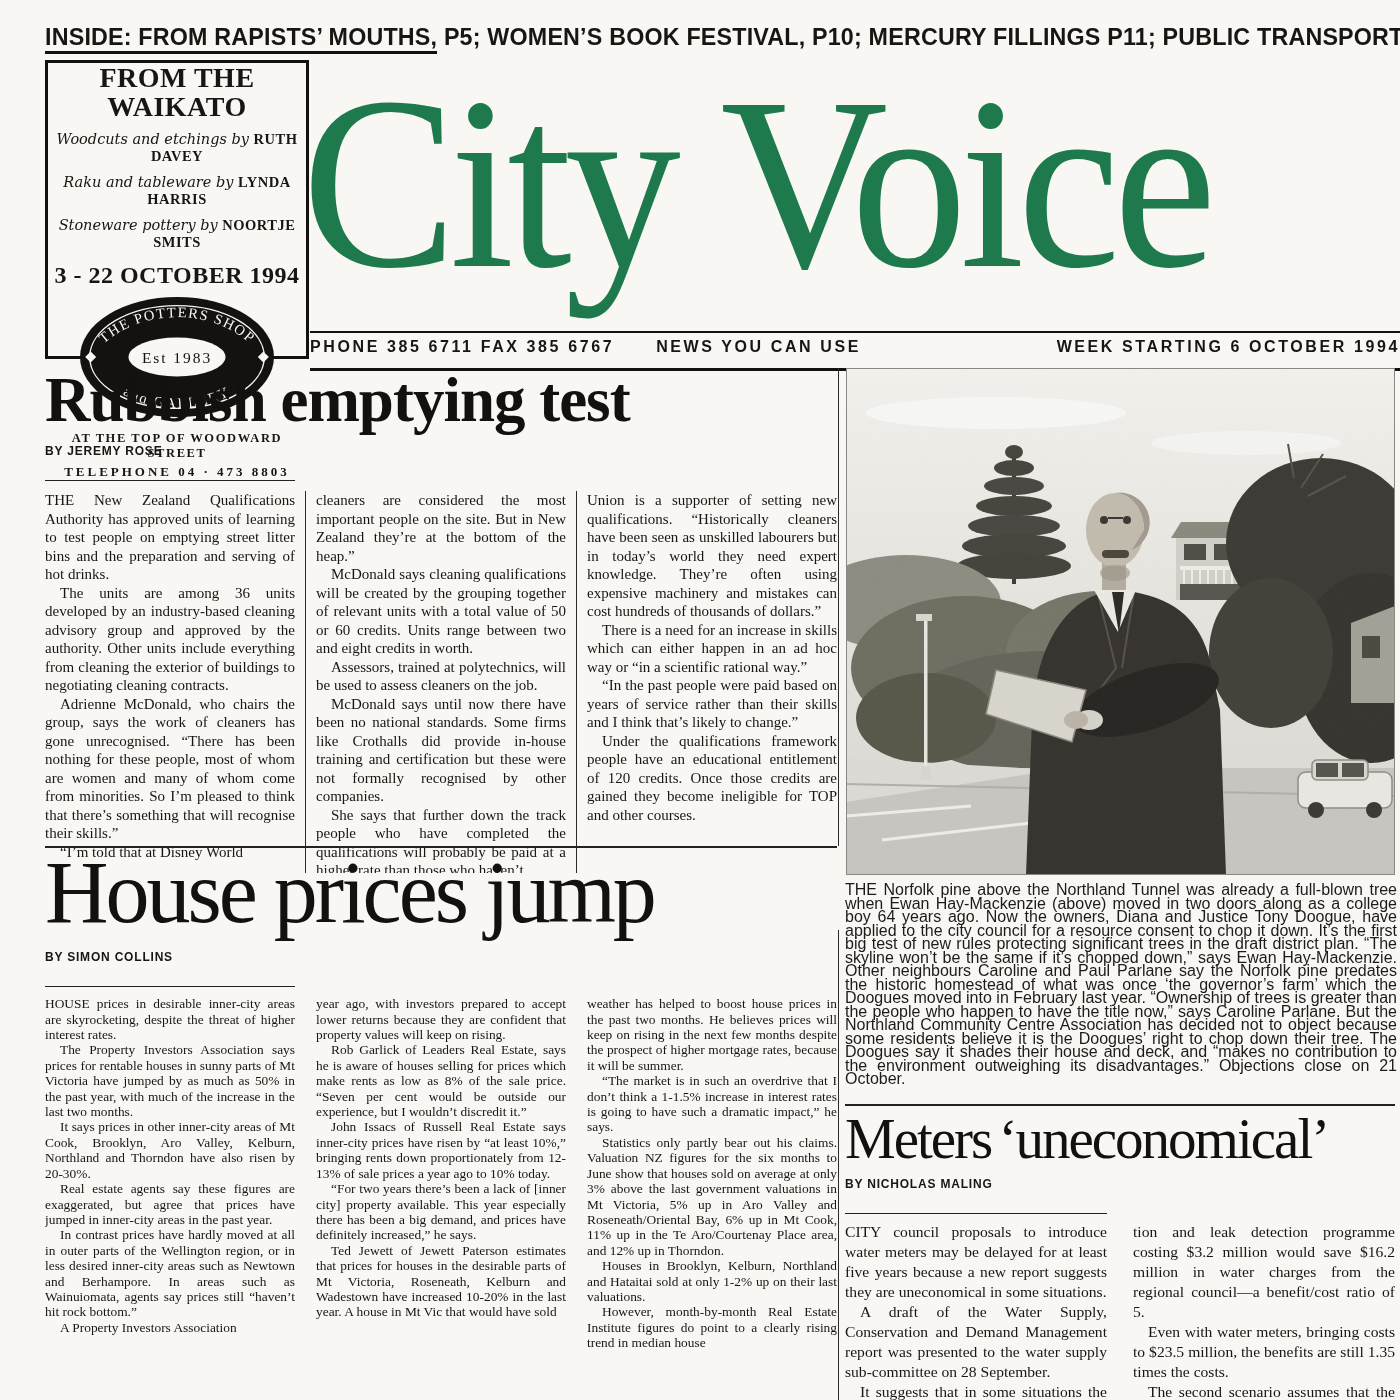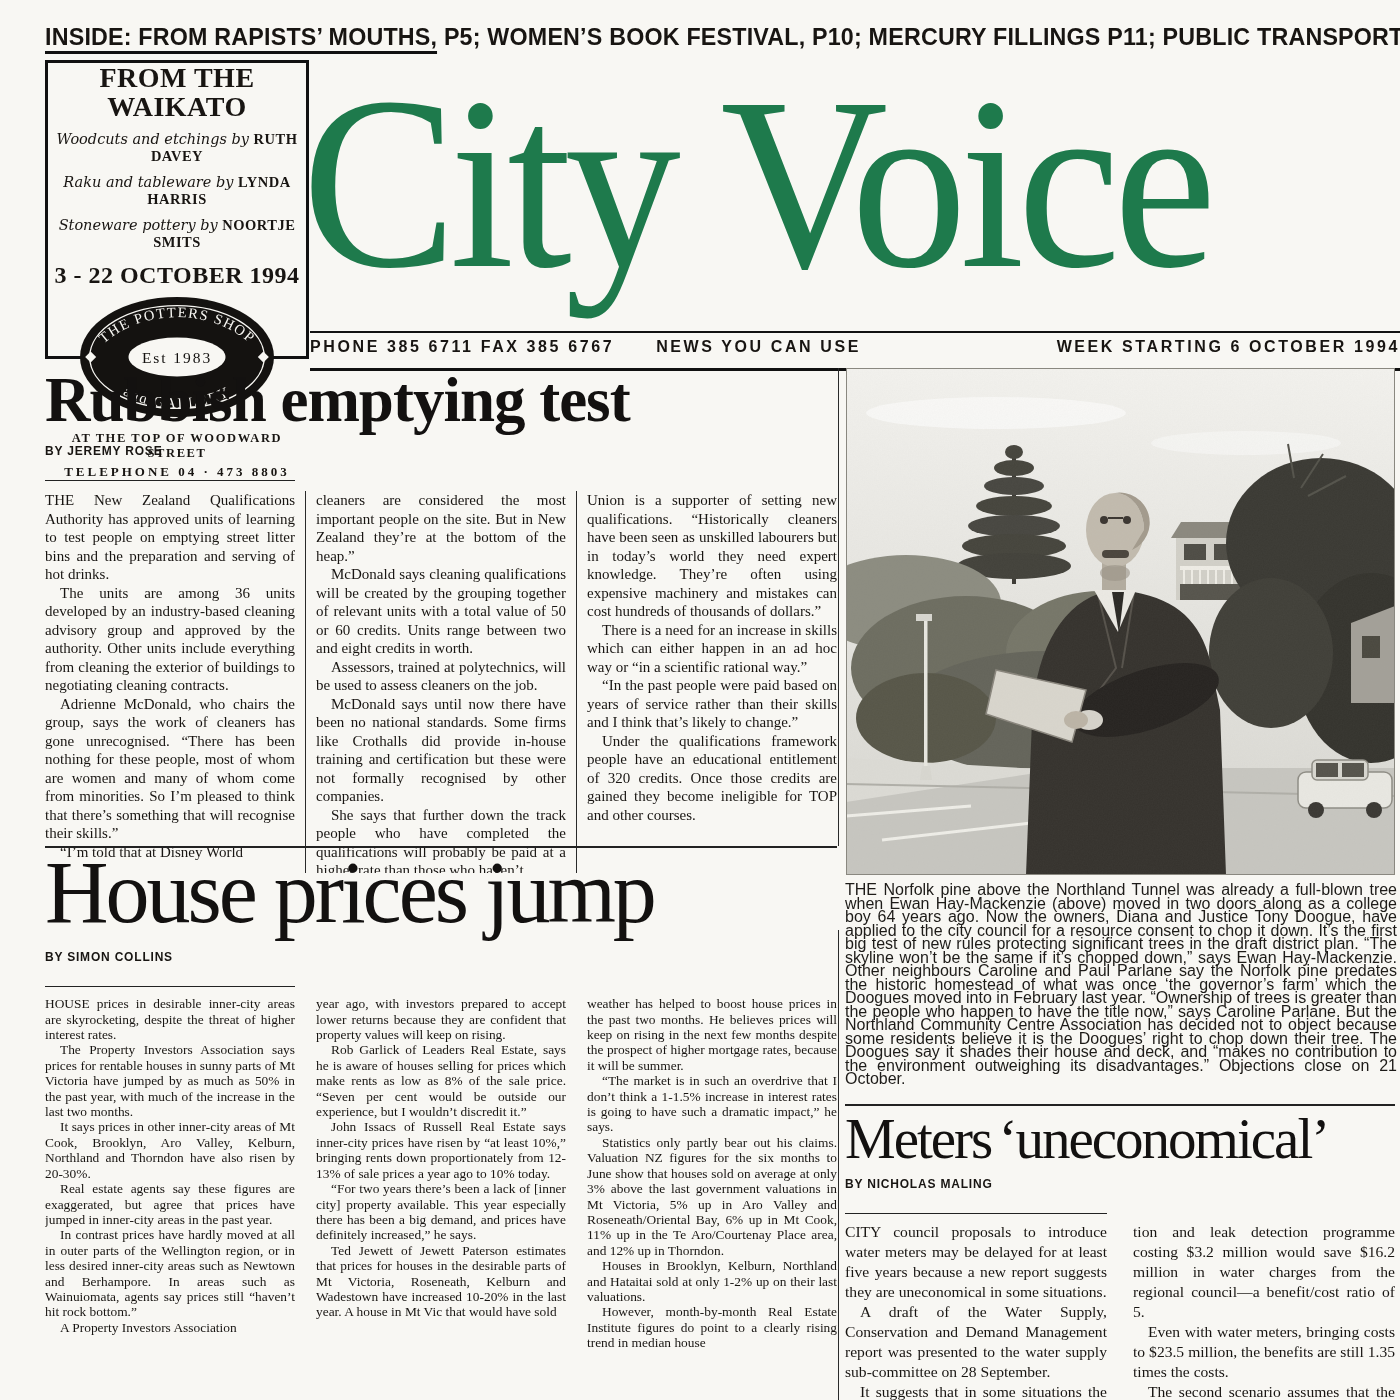"Under the qualifications framework" p { text: 320 -> 120 }
